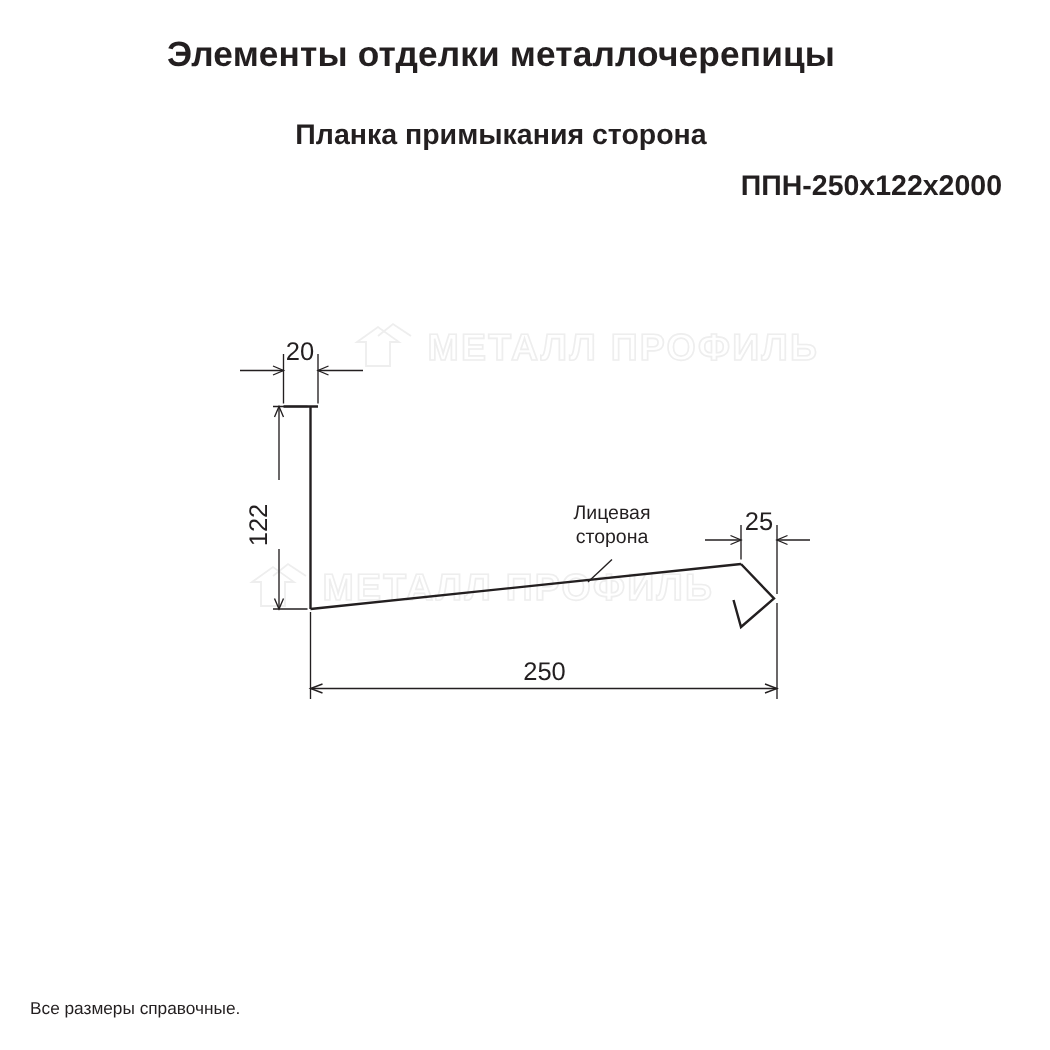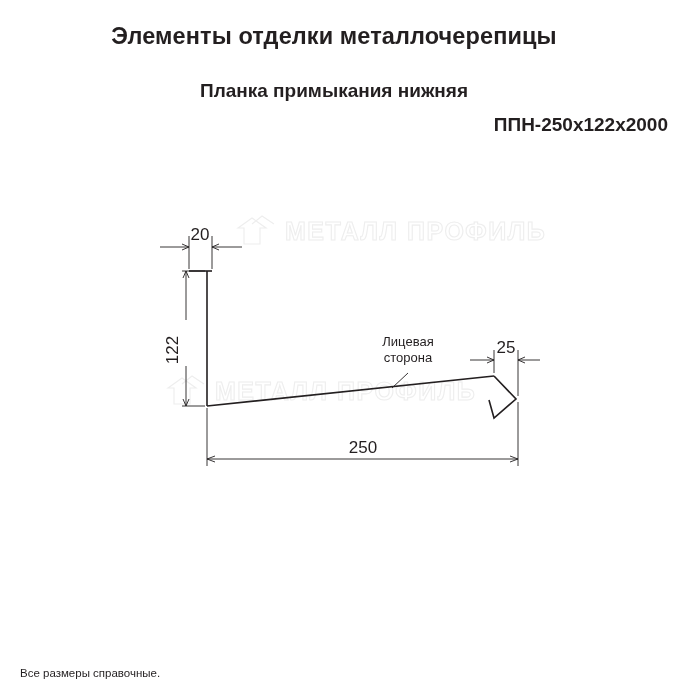"Планка примыкания нижняя" div.sub-title { text: нижняя -> сторона }
